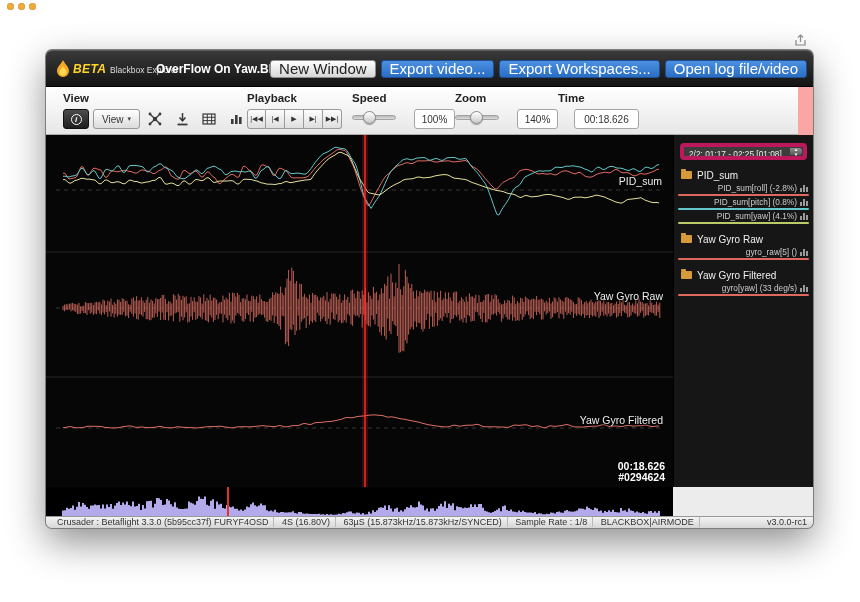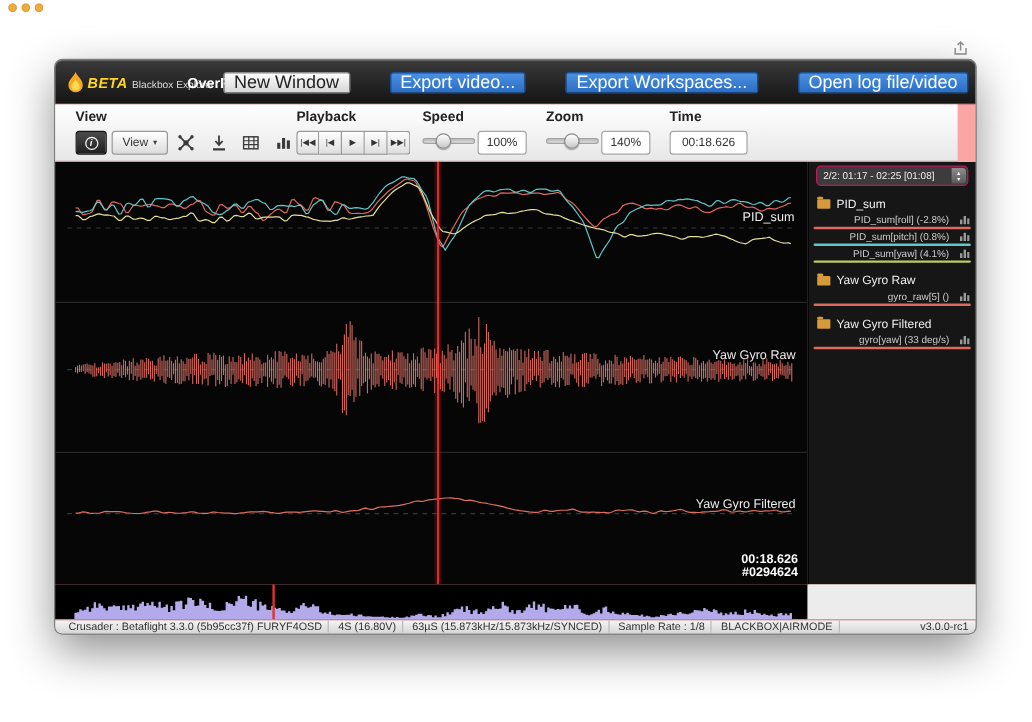"Export video..." .btn-blue { margin-left: 28px -> none }
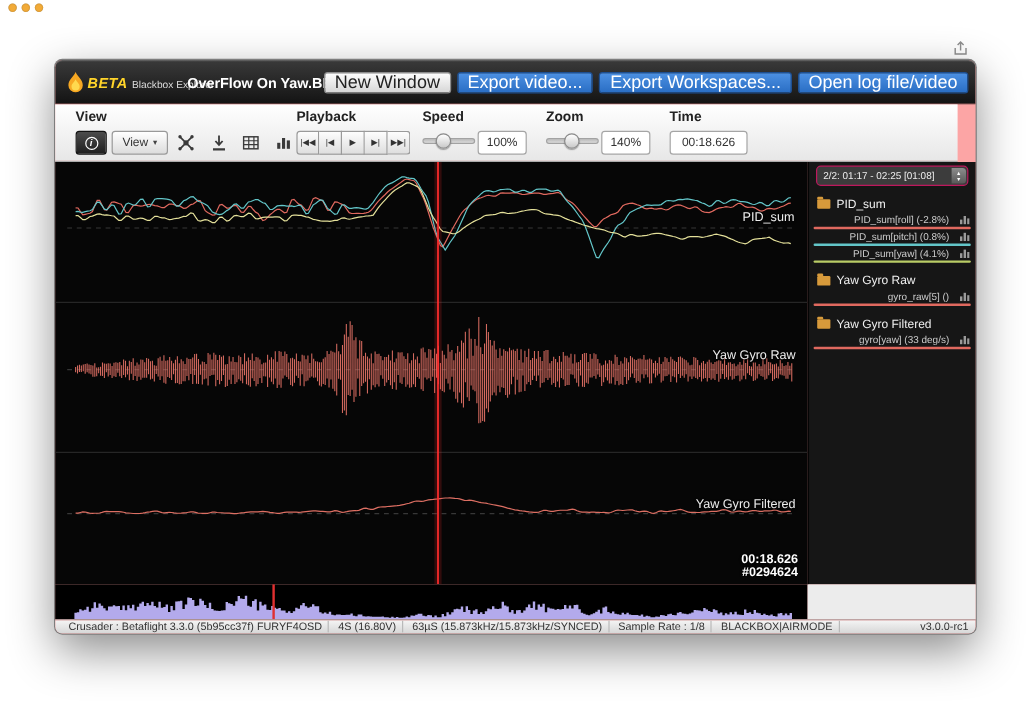"100%" .valbox { margin-left: none -> 16px }
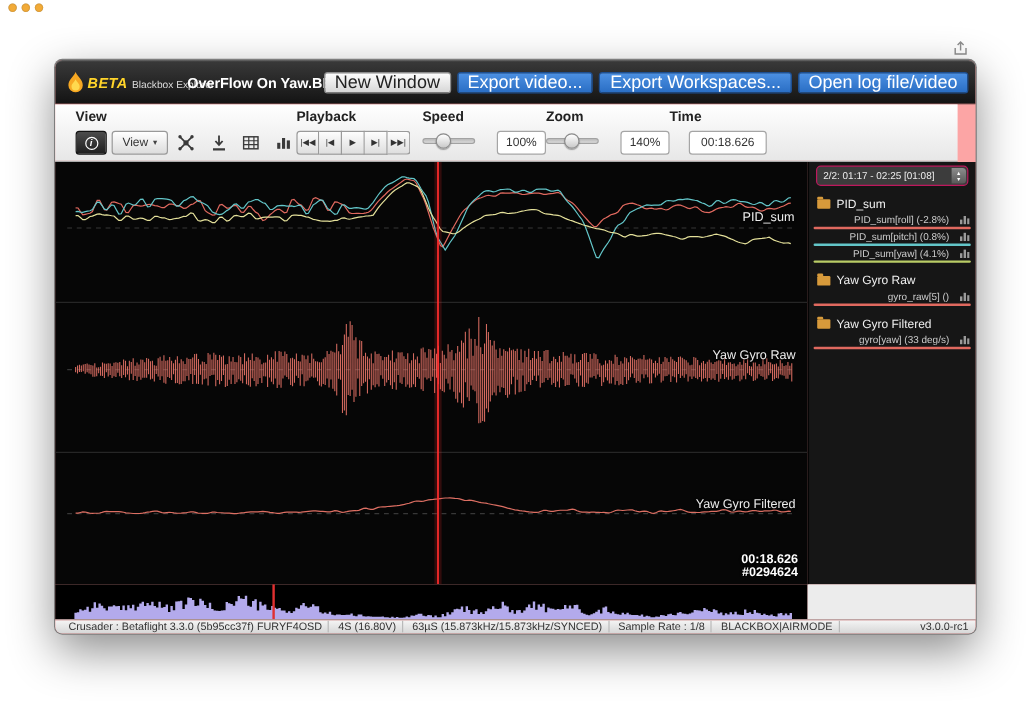"2/2: 01:17 - 02:25 [01:08]" .log-select { border: 1px solid #be185d -> 4px solid #be185d; margin: 3px 6px 0 -> 8px 6px 0 }
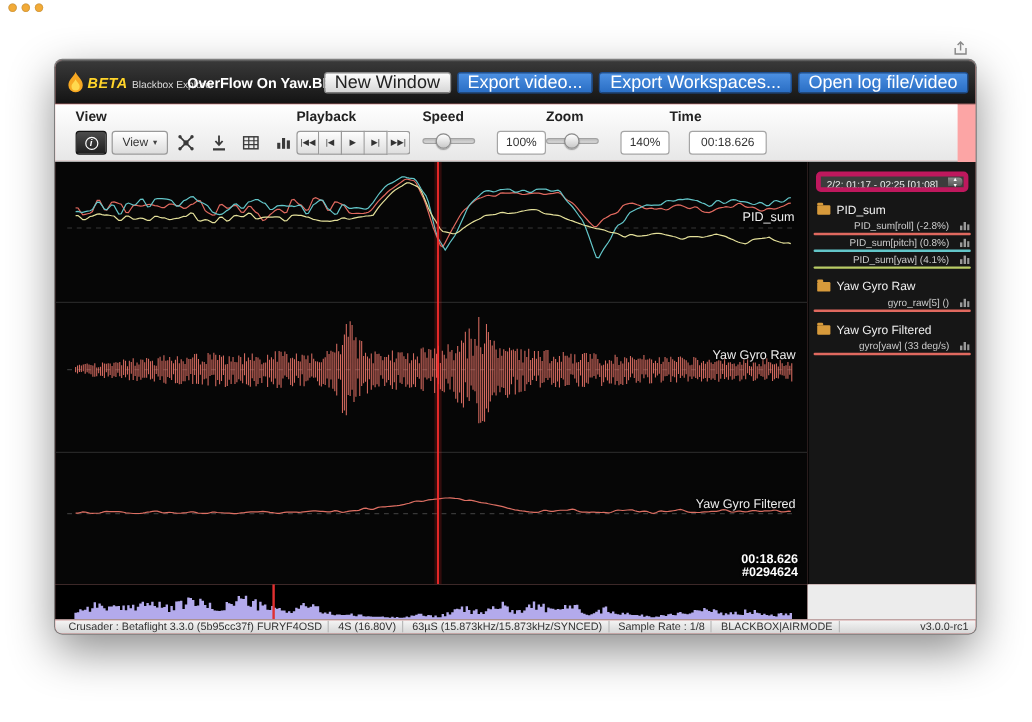"PID_sum[roll] (-2.8%)" .lf-row { gap: 9px -> 3px }
